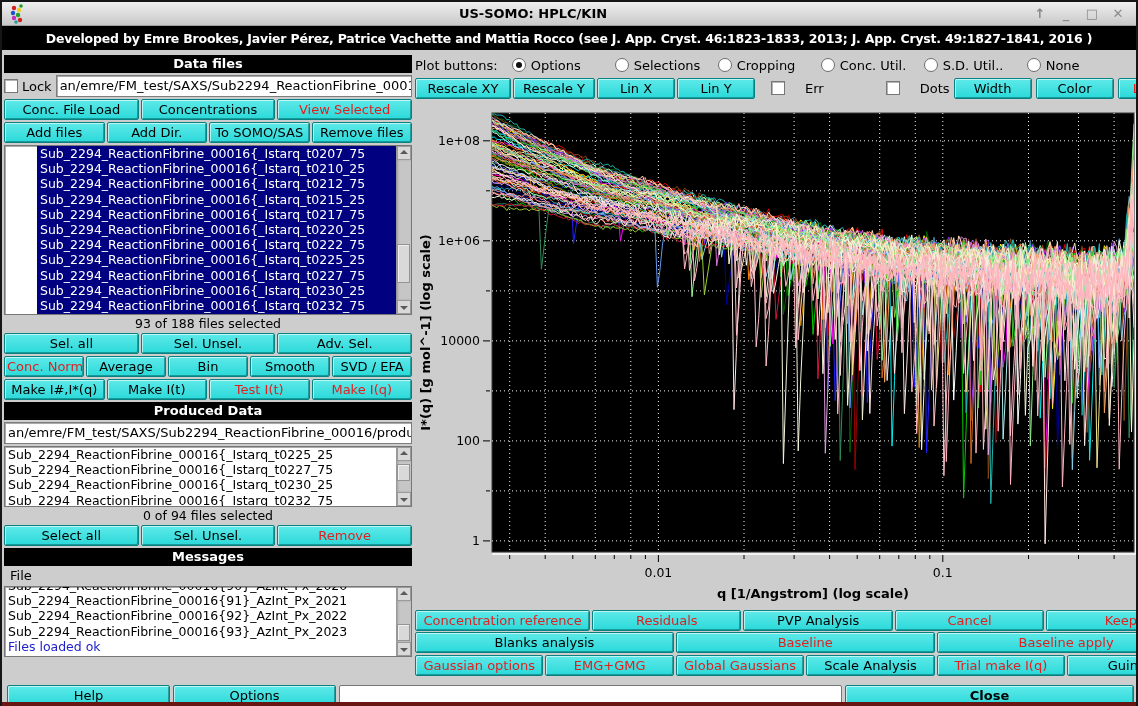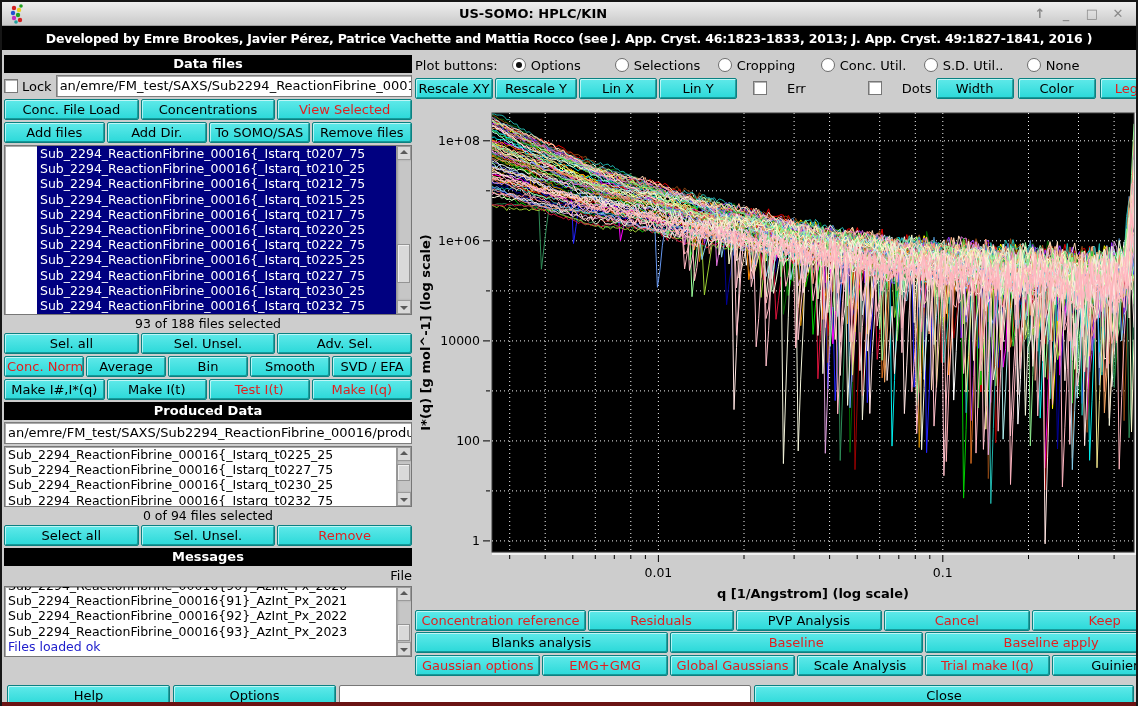"Rescale XY" div.btn { width: 78px -> 96px }
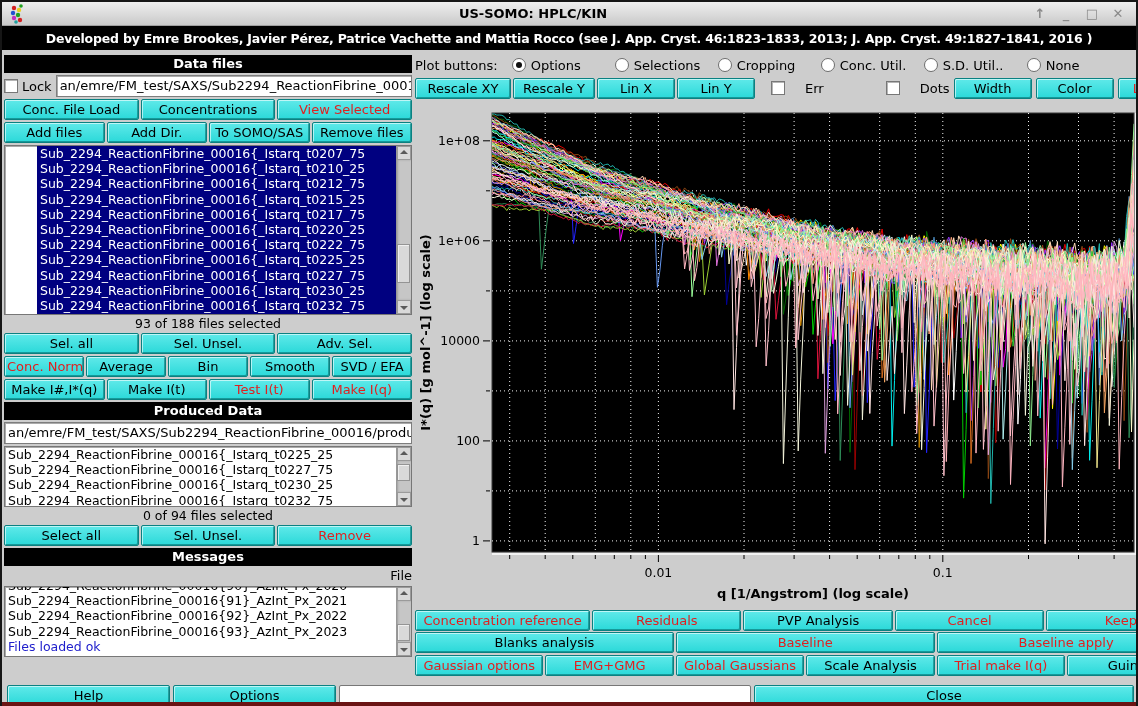"File" .menu-bar { text-align: right -> none }
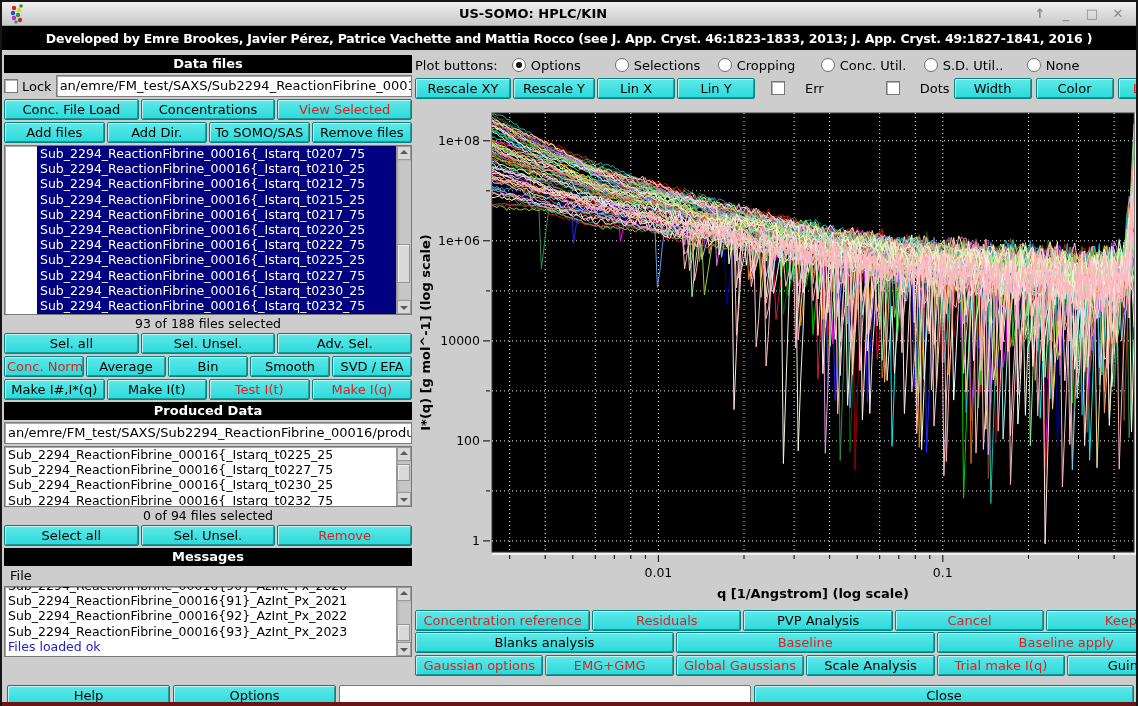"Close" .bottom-row .btn.close { font-weight: none -> bold; width: 380px -> 289px }
